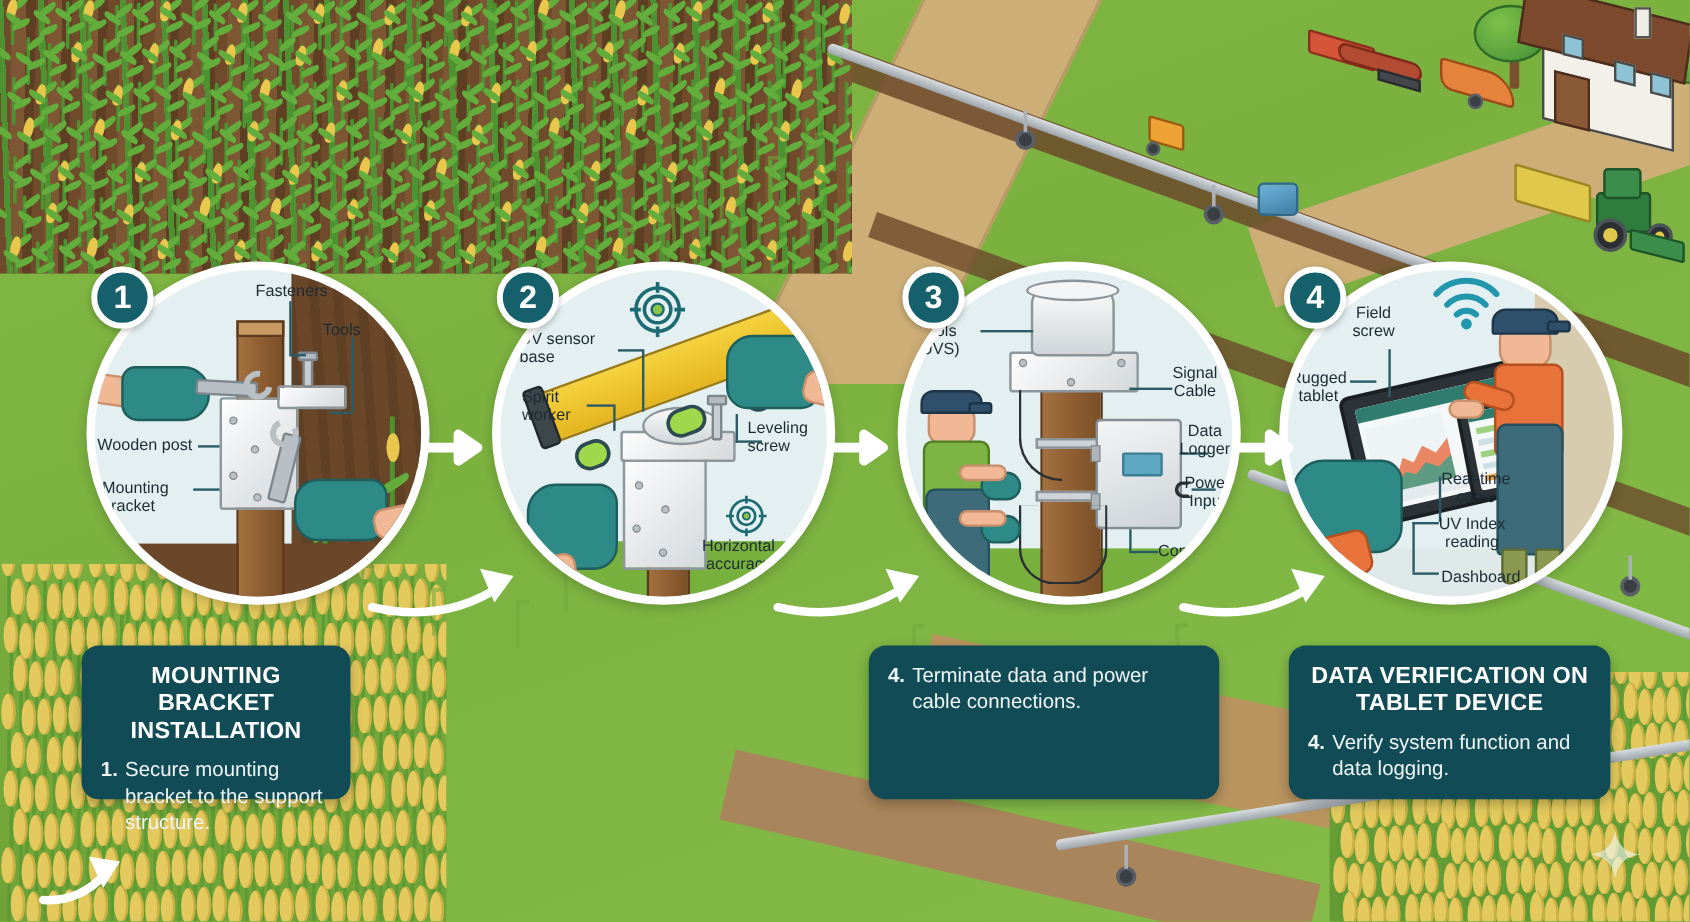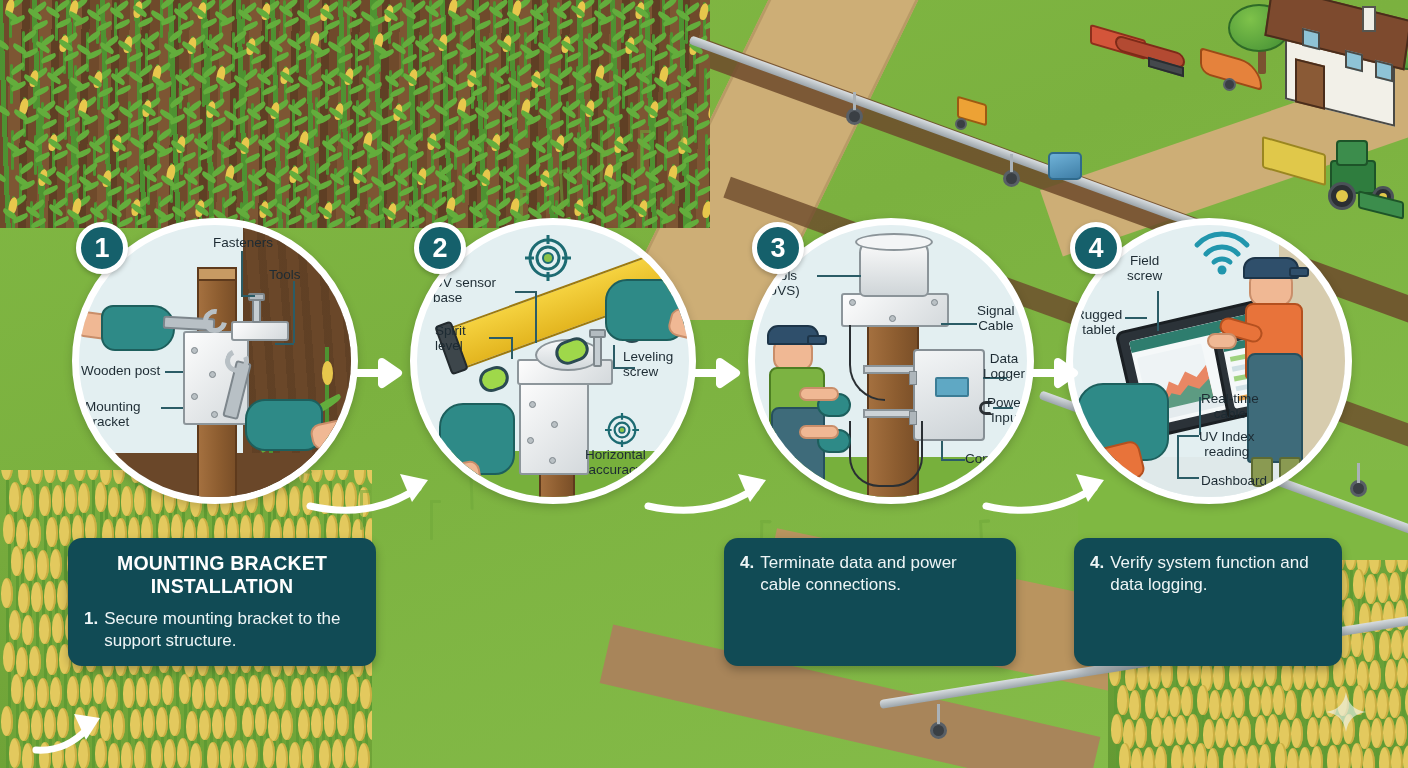"Spirit" span.lbl { text: level -> worker }
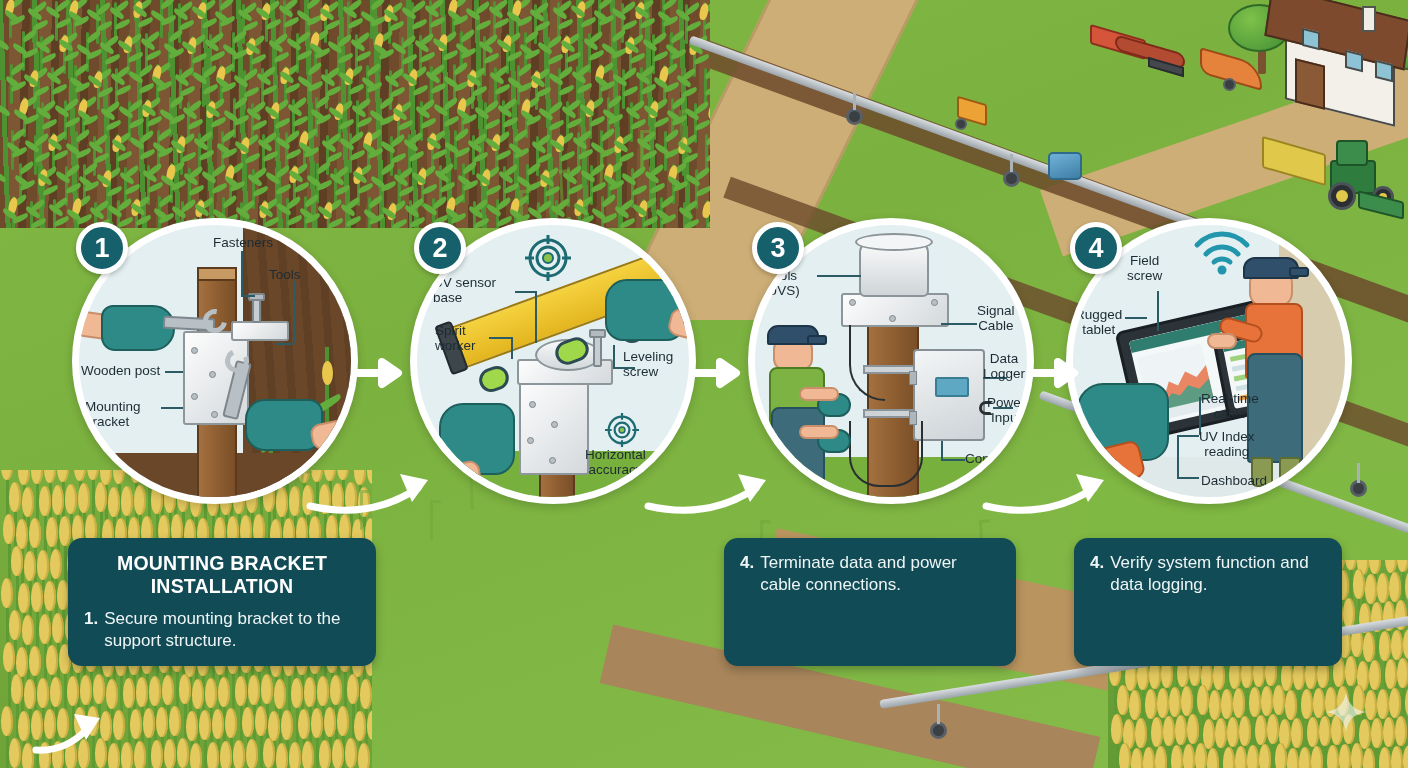"MOUNTING BRACKET INSTALLATION" div.caption { width: 308px -> 224px }
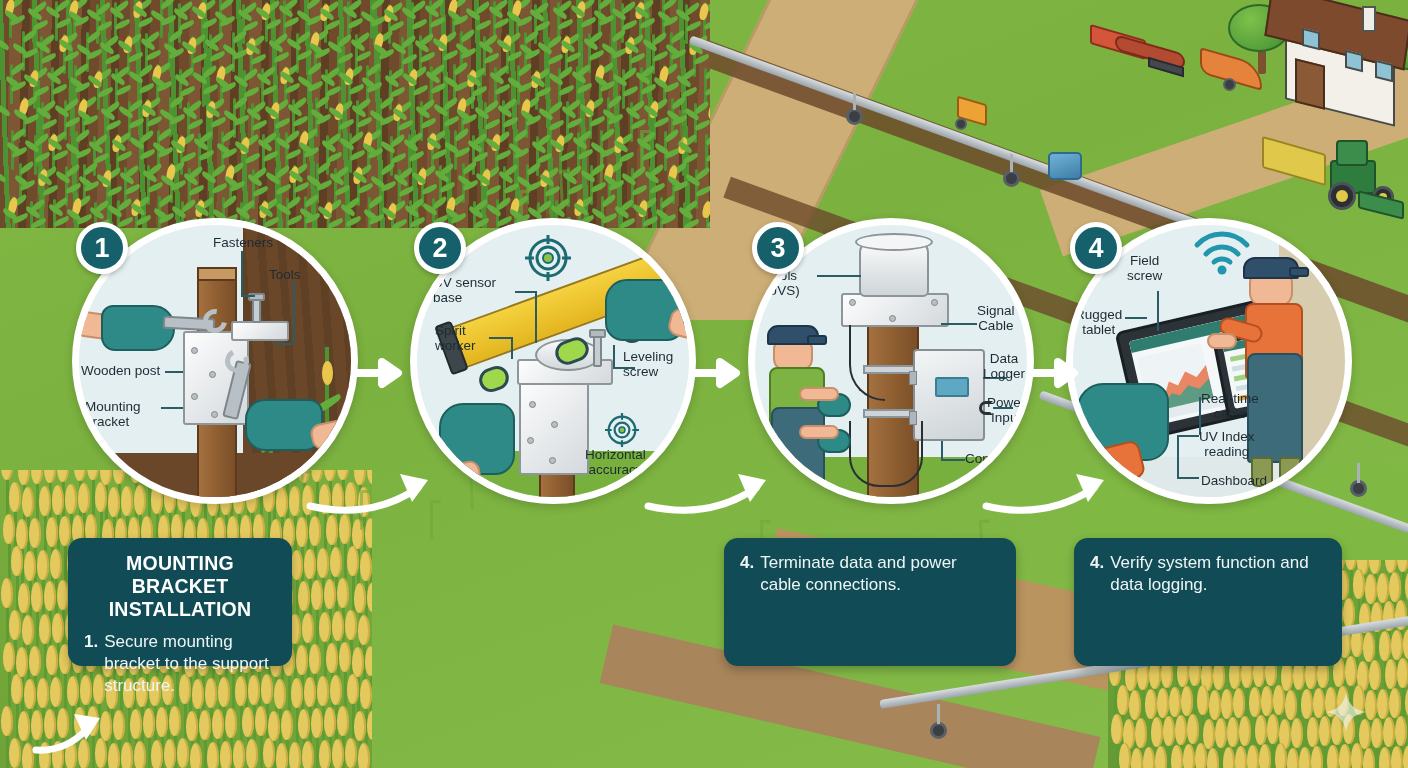"DATA VERIFICATION ON TABLET DEVICE" h3 { html: none -> <h3>DATA VERIFICATION ON TABLET DEVICE</h3> }
